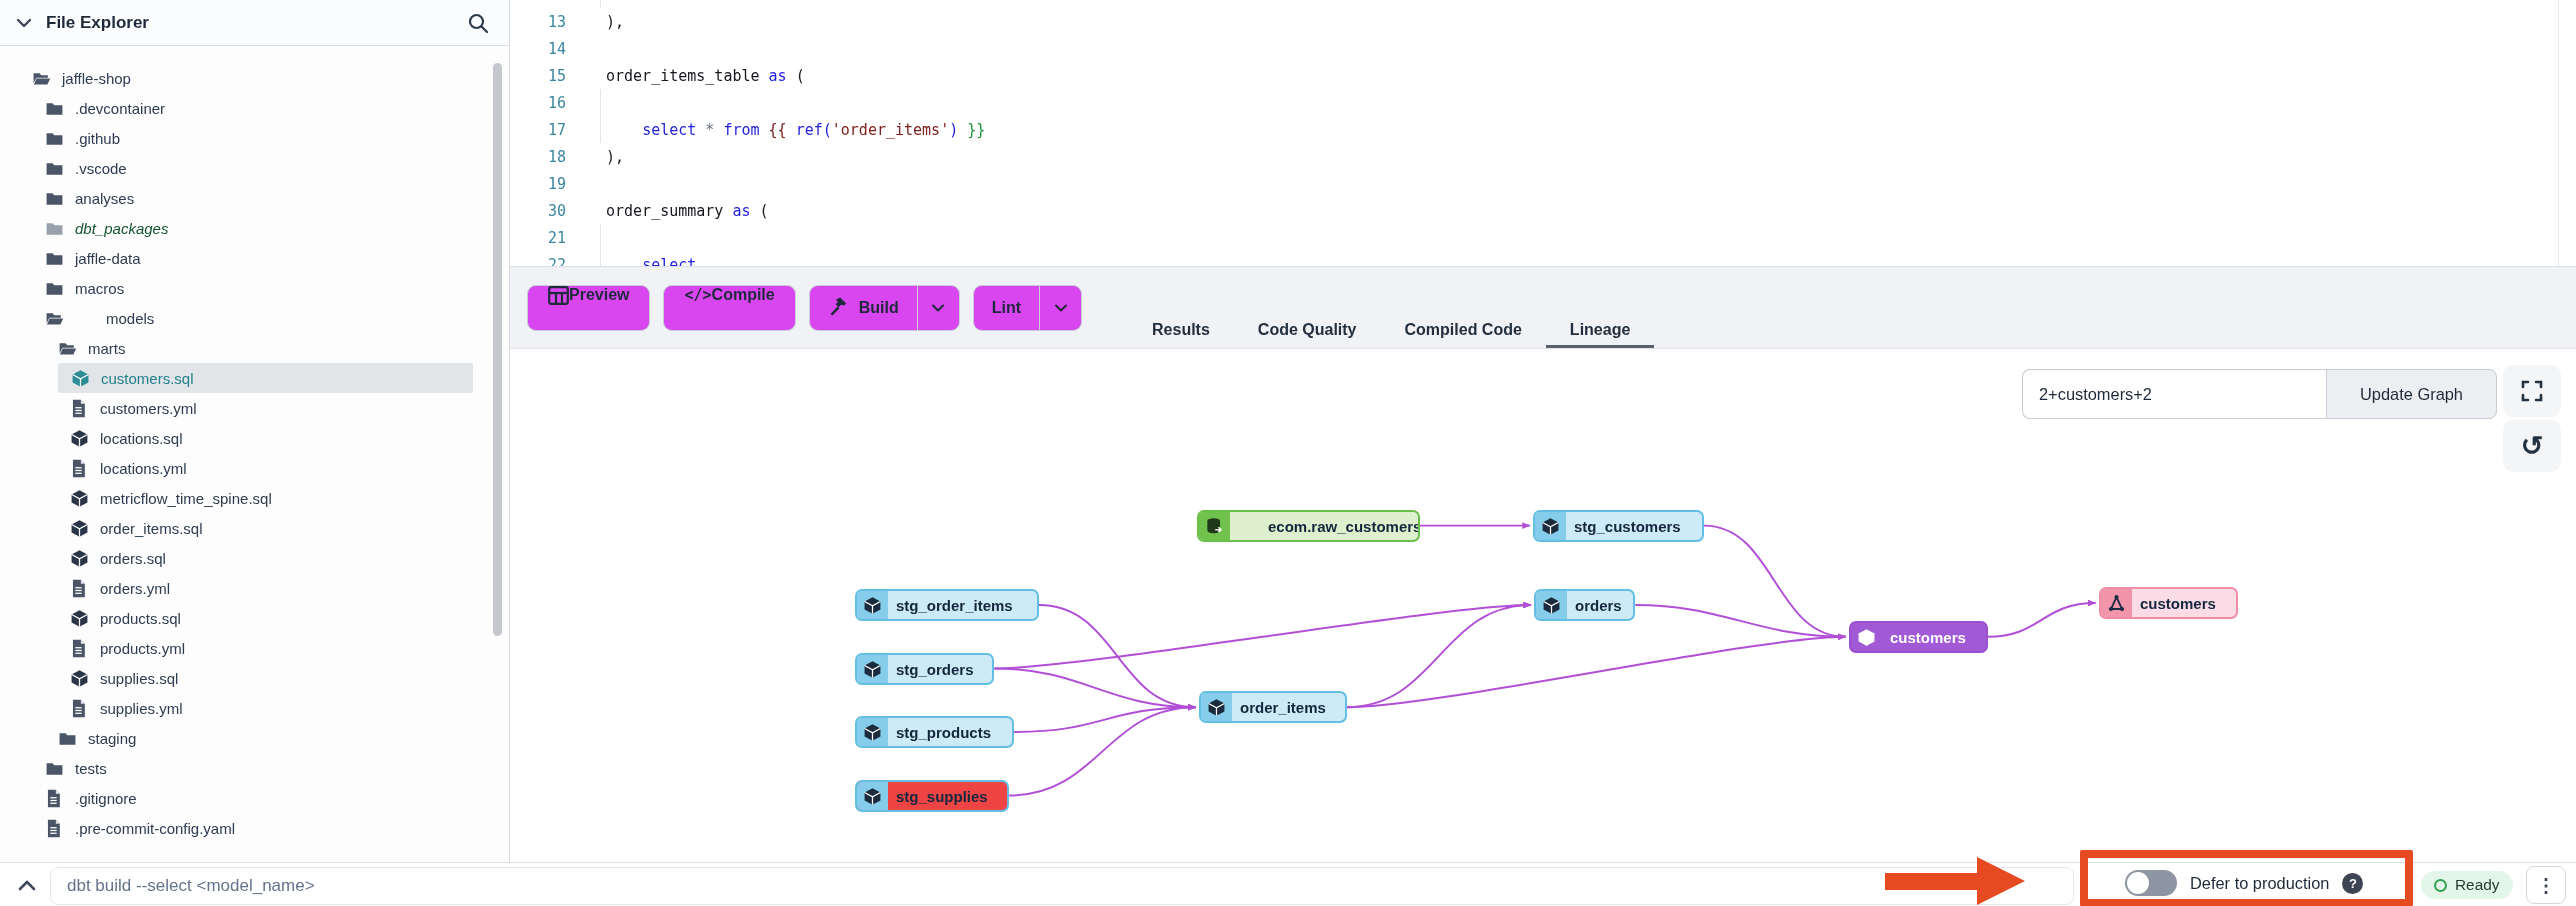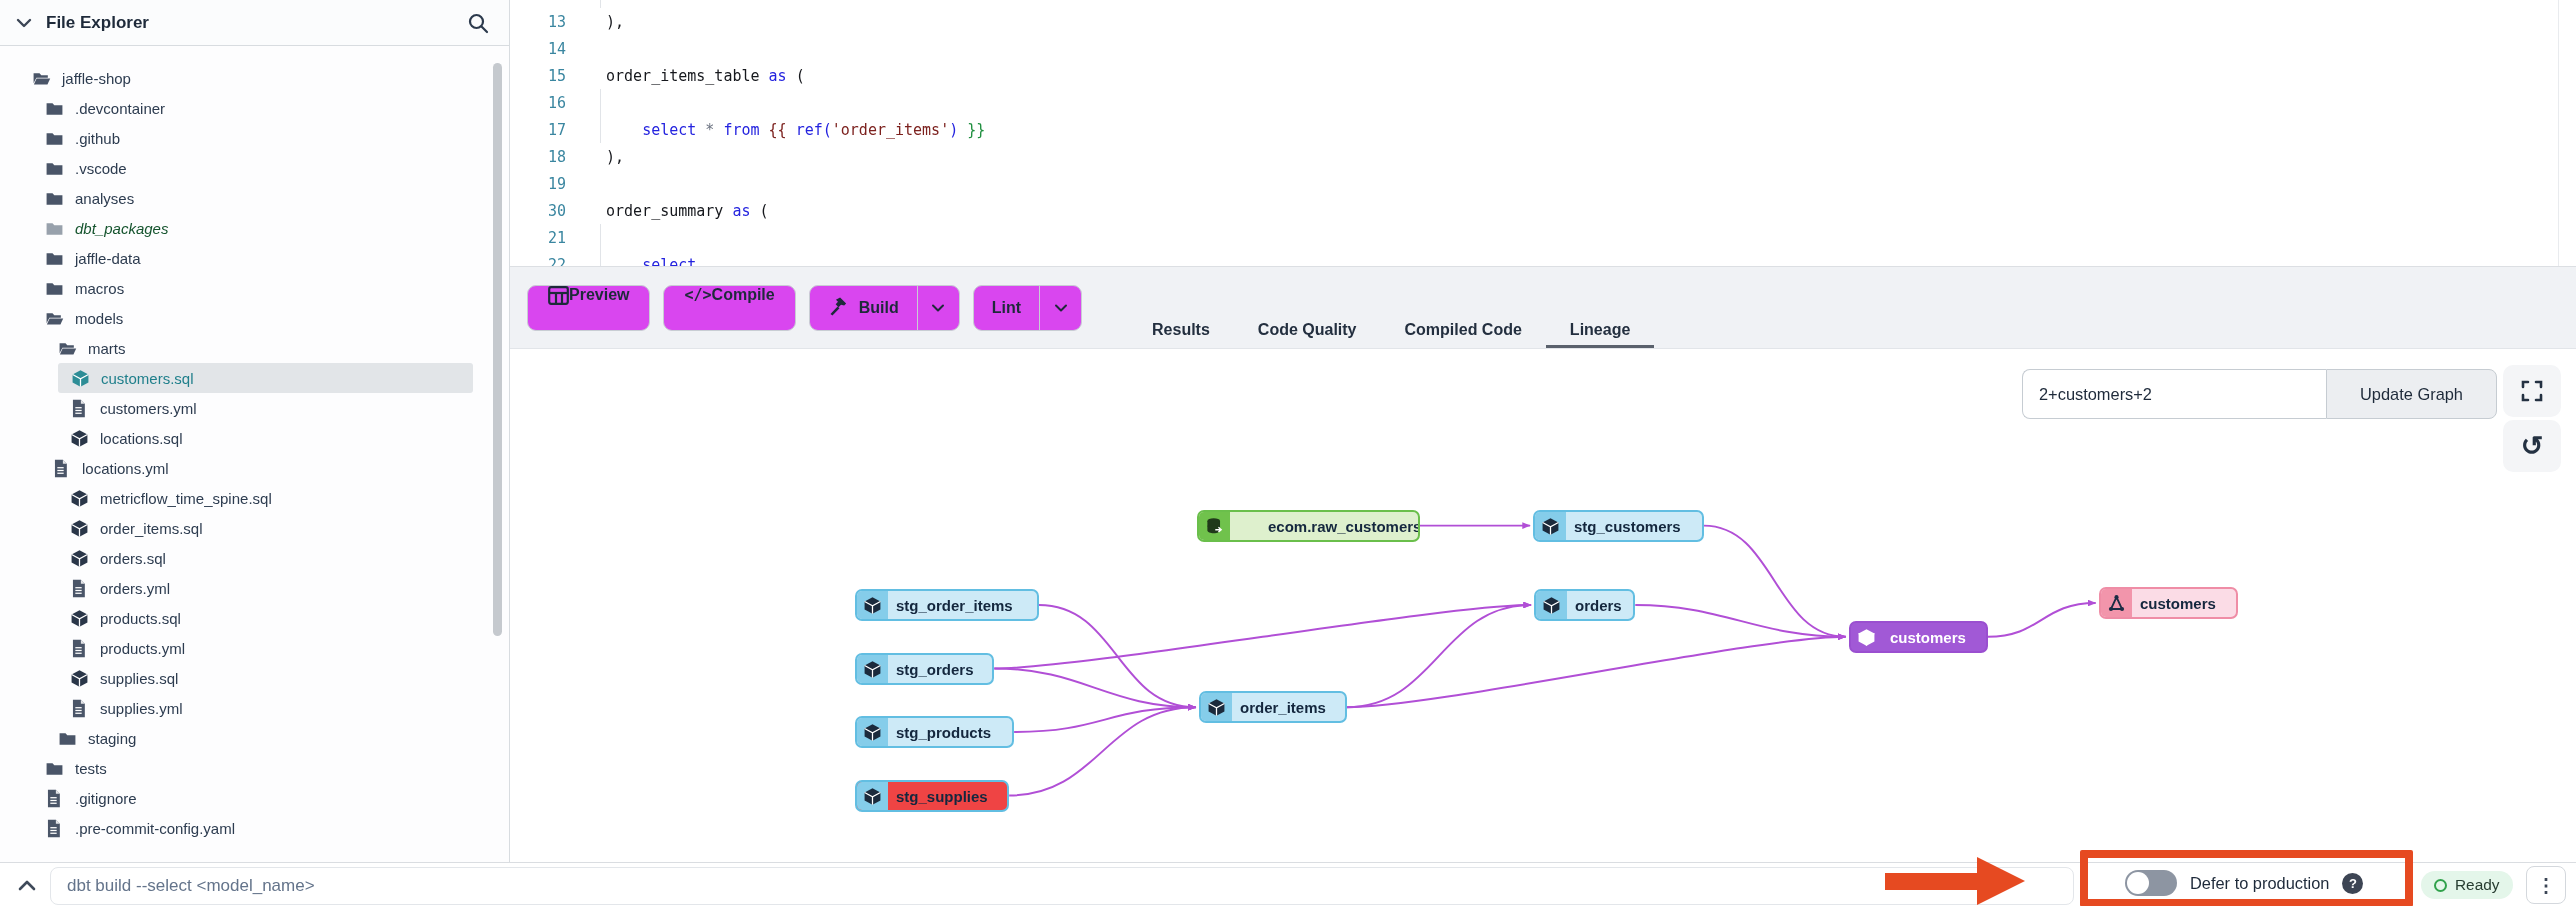"models" div.tree-row { gap: none -> 31px }
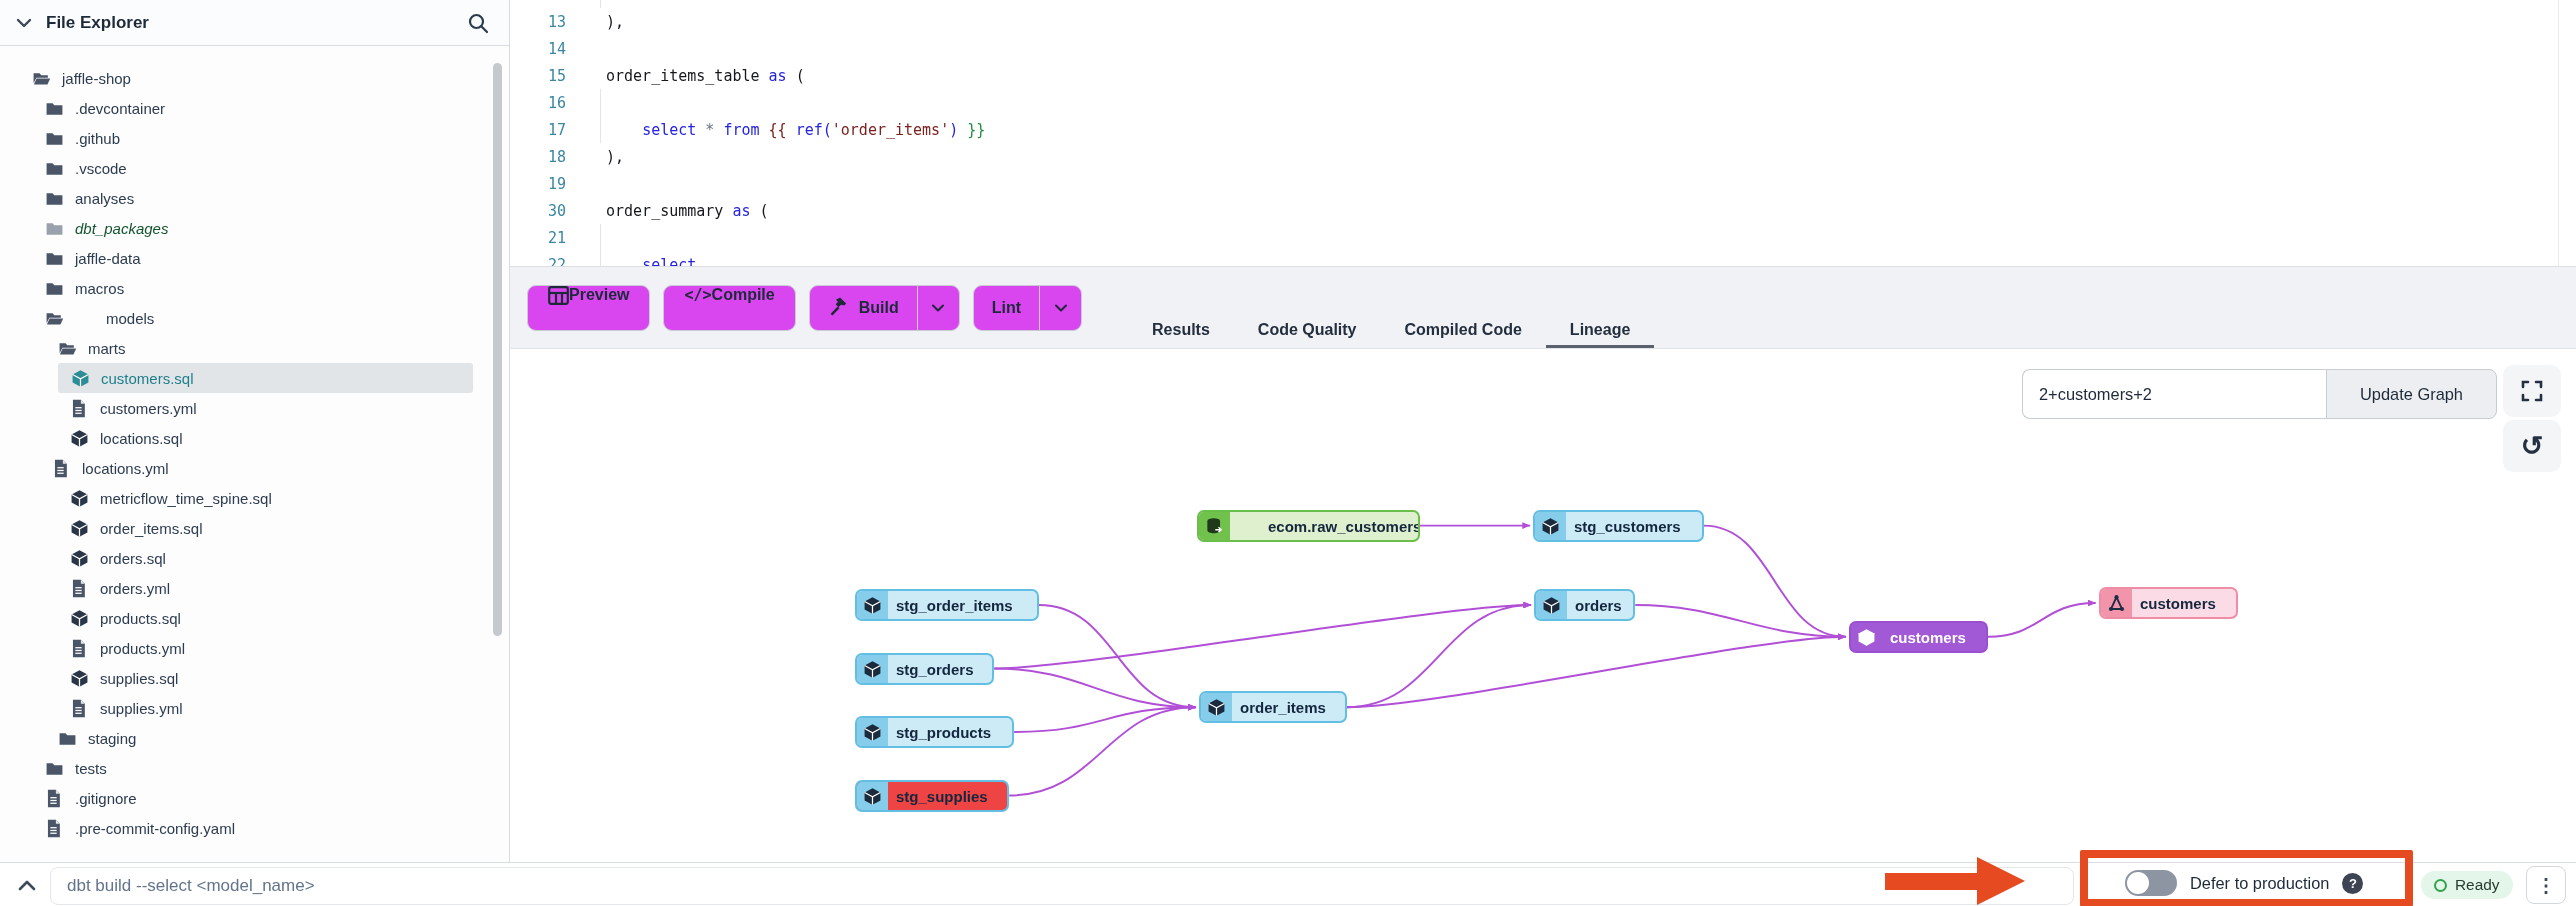"locations.yml" div.tree-row { padding-left: 52px -> 70px }
